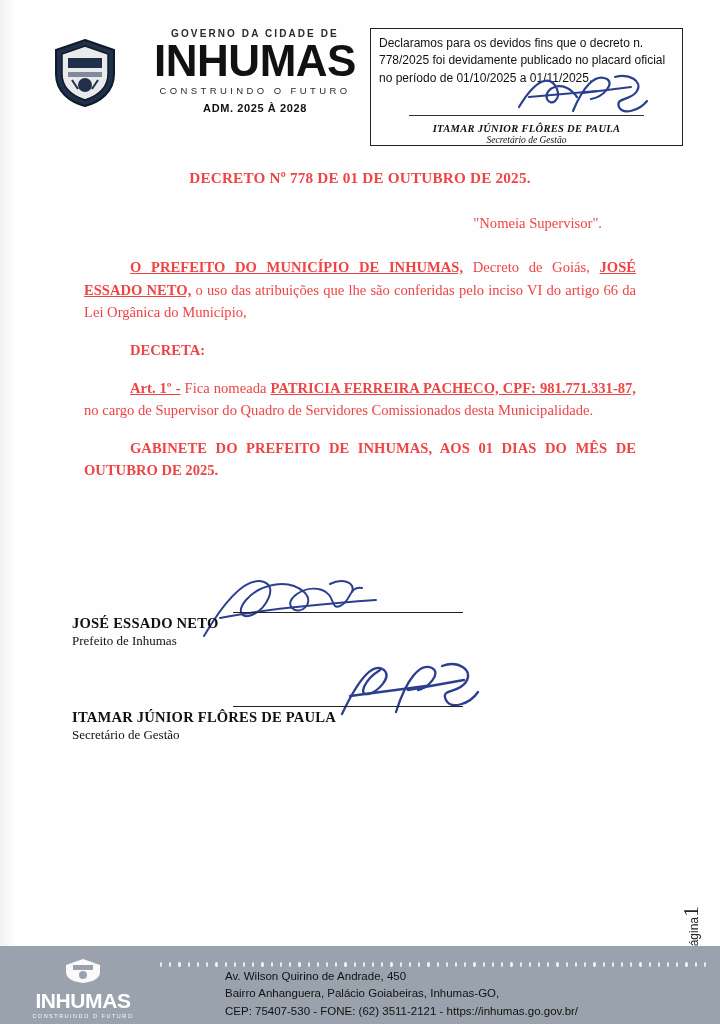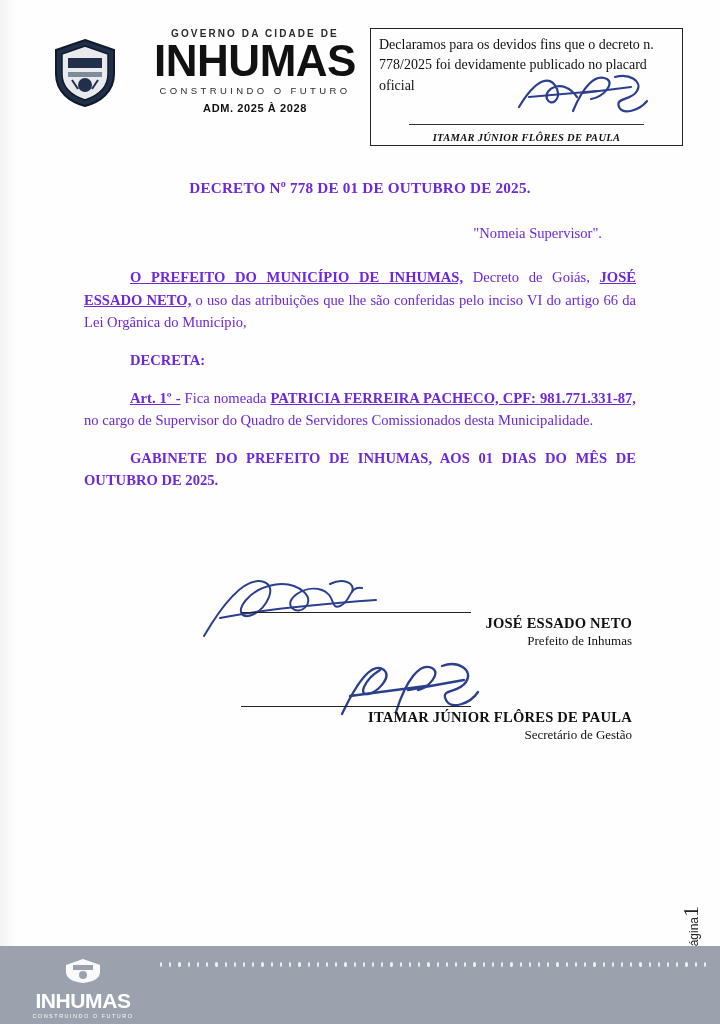"Declaramos para os devidos fins" .stamp-line { font-family: Liberation Serif, serif -> Liberation Sans, sans-serif; font-size: 14px -> 12px }
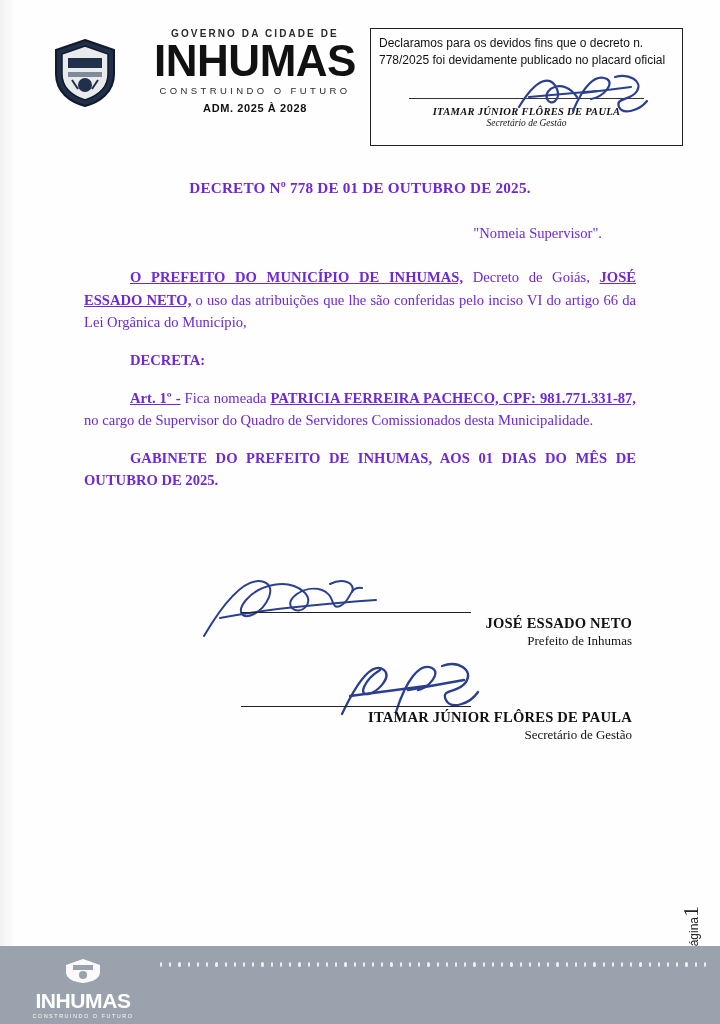"no período de 01/10/2025 a" div.stamp-line { html: none -> <div>no período de 01/10/2025 a 01/11/2025.</div> }
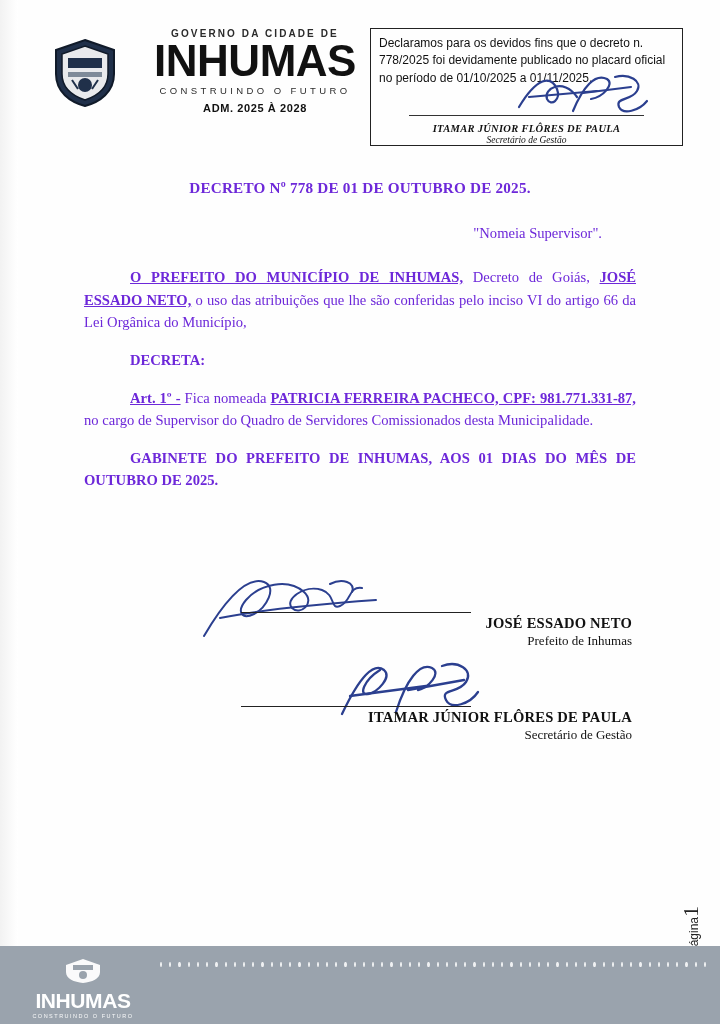"DECRETO Nº 778 DE 01" .doc { color: #6d28d9 -> #ef4444; top: 176px -> 166px }
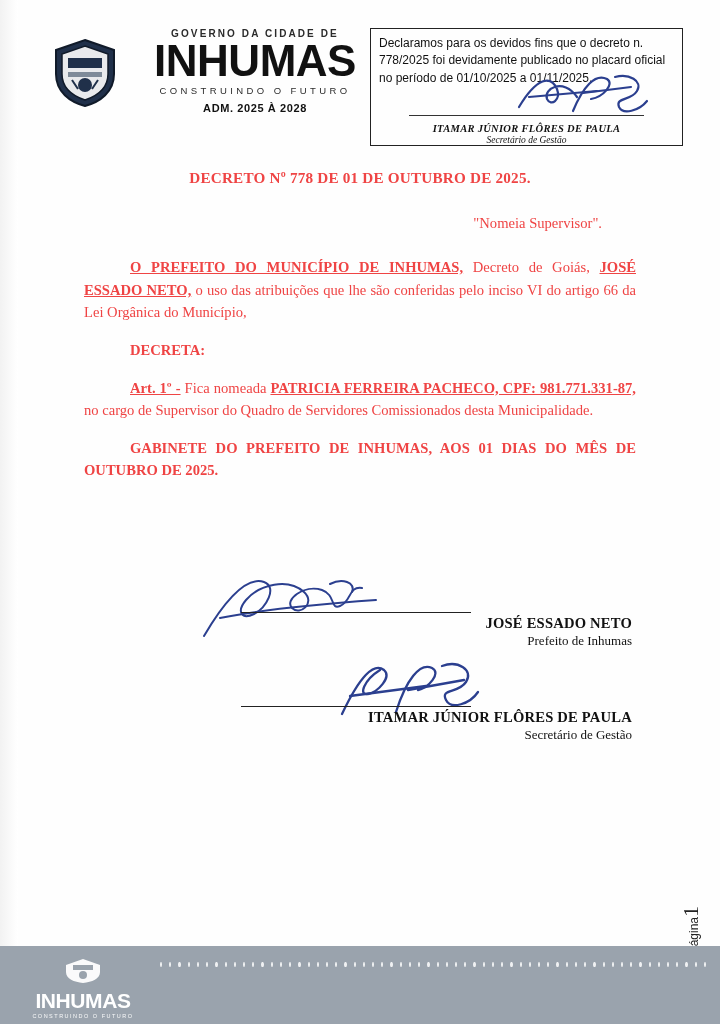"JOSÉ ESSADO NETO" .sig-block { left: 80px -> 72px; text-align: right -> left }
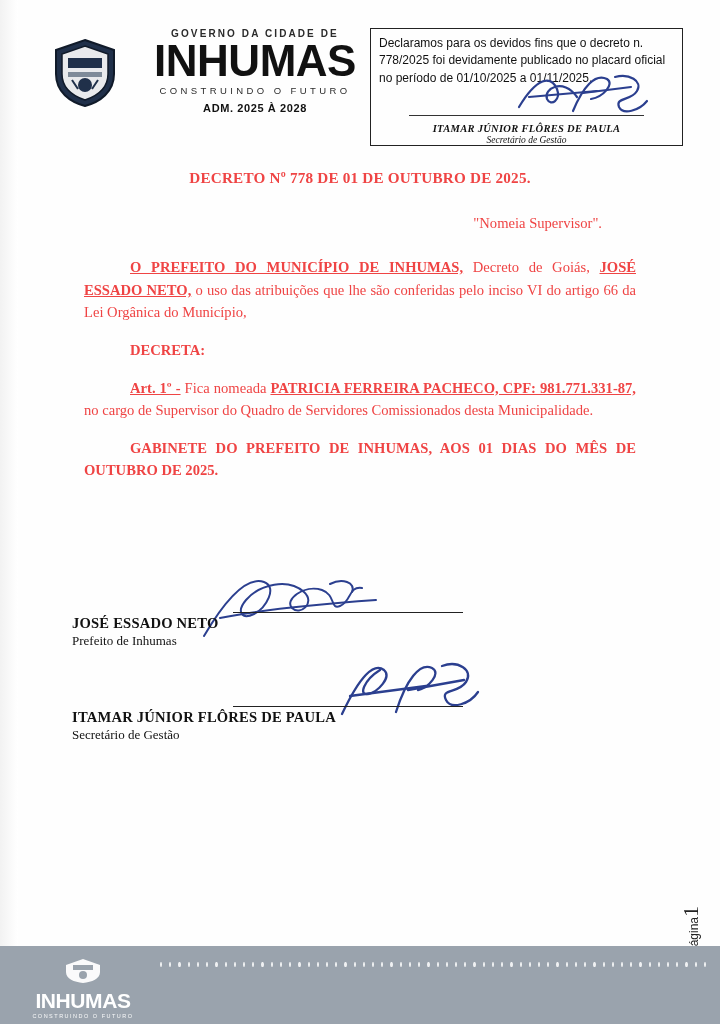"Av. Wilson Quirino de Andrade," div.footer-text { html: none -> <div> <div>Av. Wilson Quirino de Andrade, 450</div> <div>Bairro Anhanguera, Palácio Goiabeiras, Inhumas-GO,</div> <div>CEP: 75407-530 - FONE: (62) 3511-2121 - https://inhumas.go.gov.br/</div> </div> }
